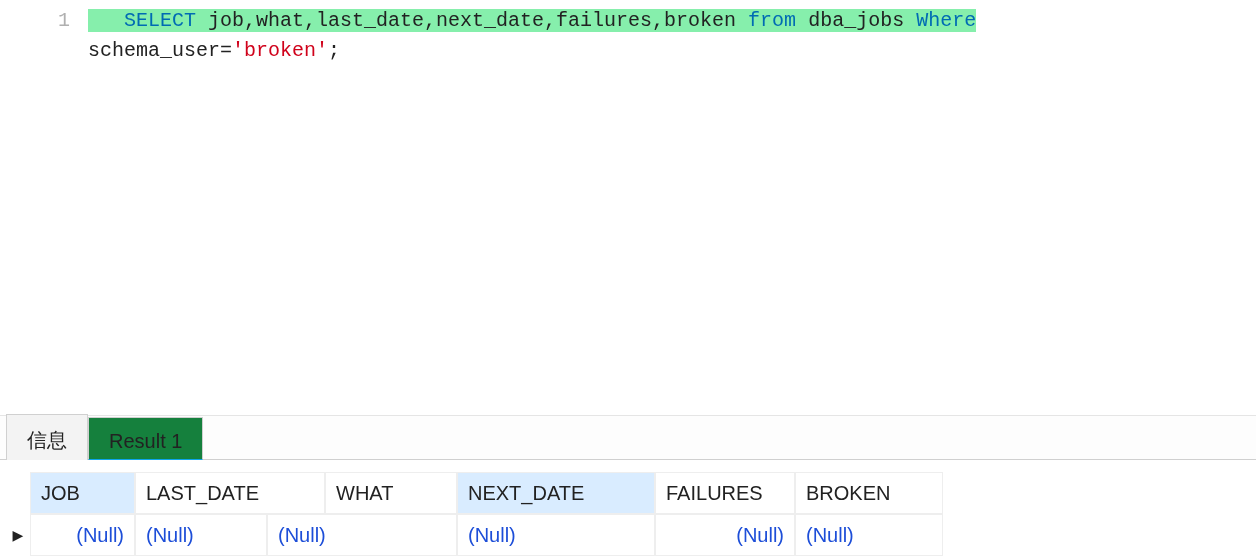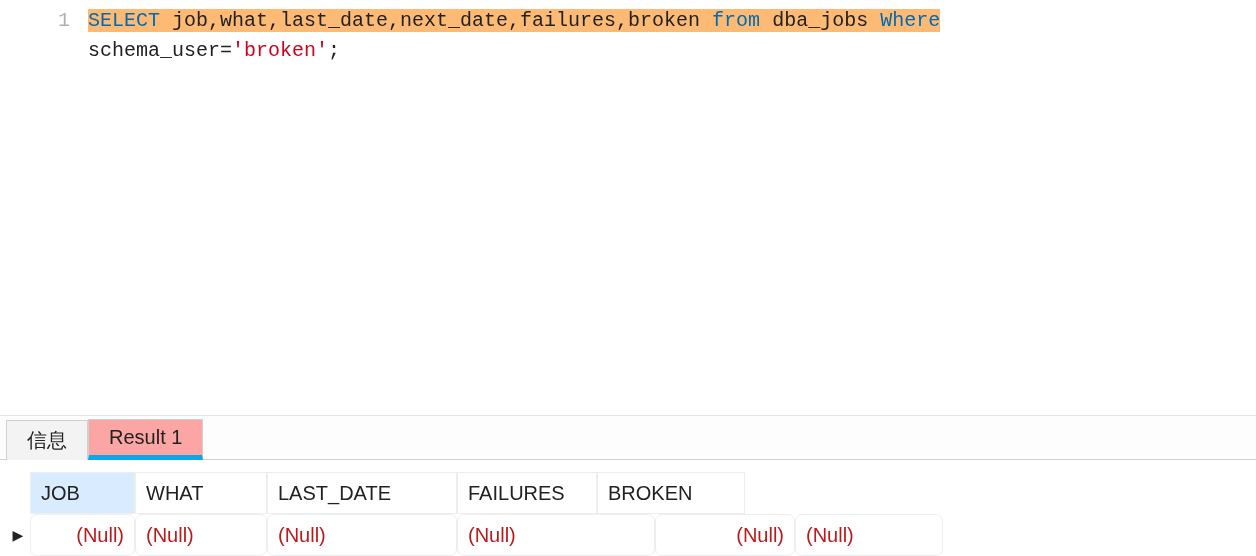"SELECT" .code .line1 { background: #fdba74 -> #86efac; padding-left: none -> 36px }
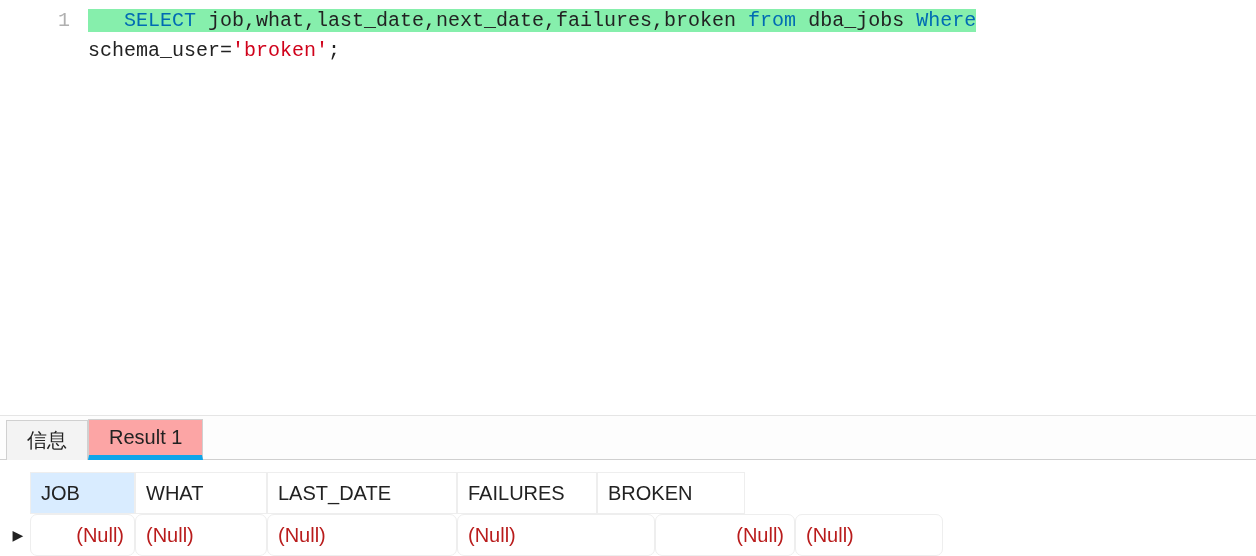"信息" .tab { padding: 6px 20px 6px 20px -> 12px 20px 6px 20px }
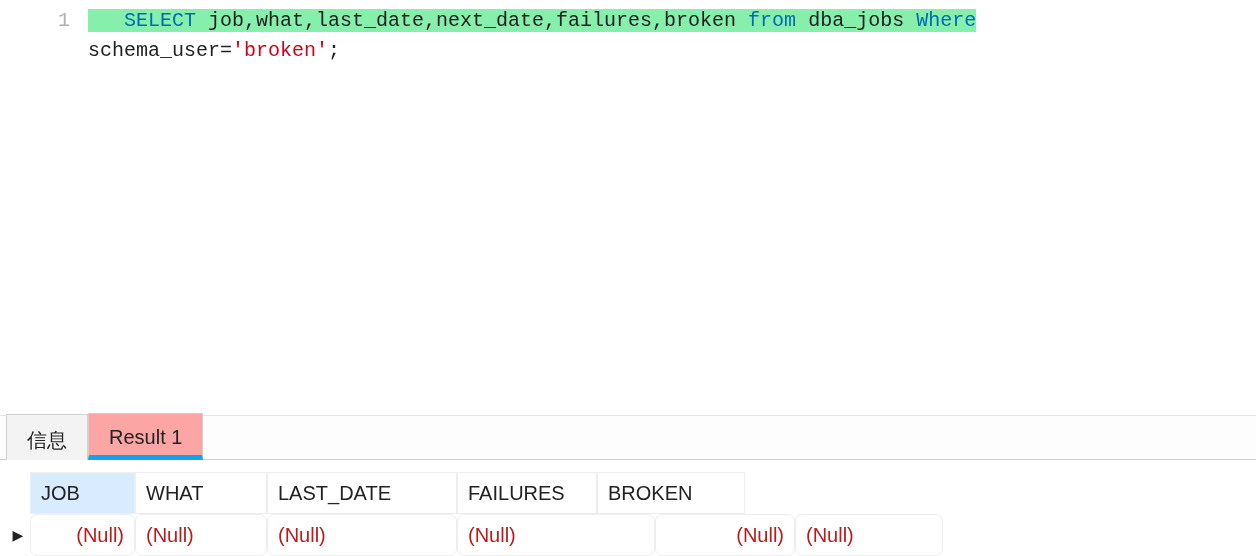"Result 1" .tab.active { background: #fca5a5 -> #15803d; border-bottom: 5px solid #0ea5e9 -> 1px solid #0ea5e9 }
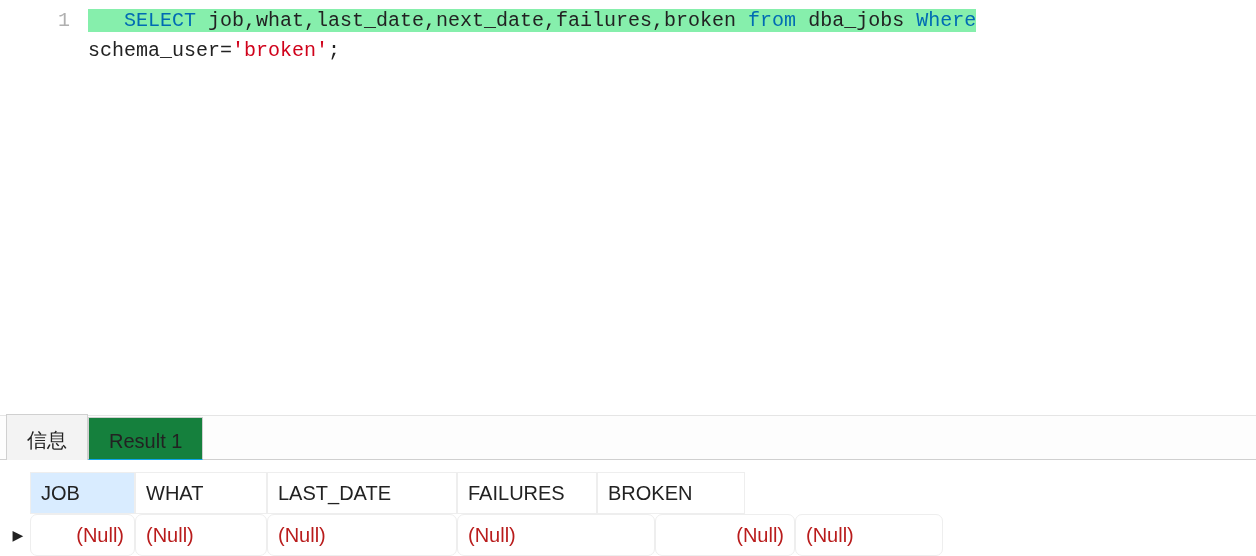"WHAT" div.cell { order: before "LAST_DATE" -> after "LAST_DATE" }
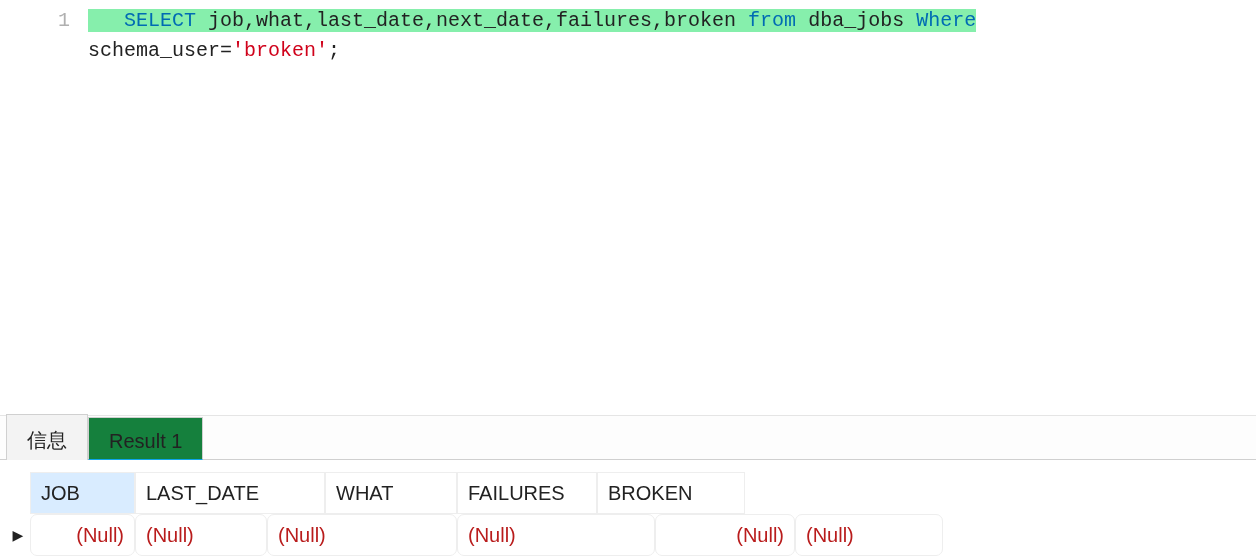"NEXT_DATE" div.cell { html: none -> <div>NEXT_DATE</div> }
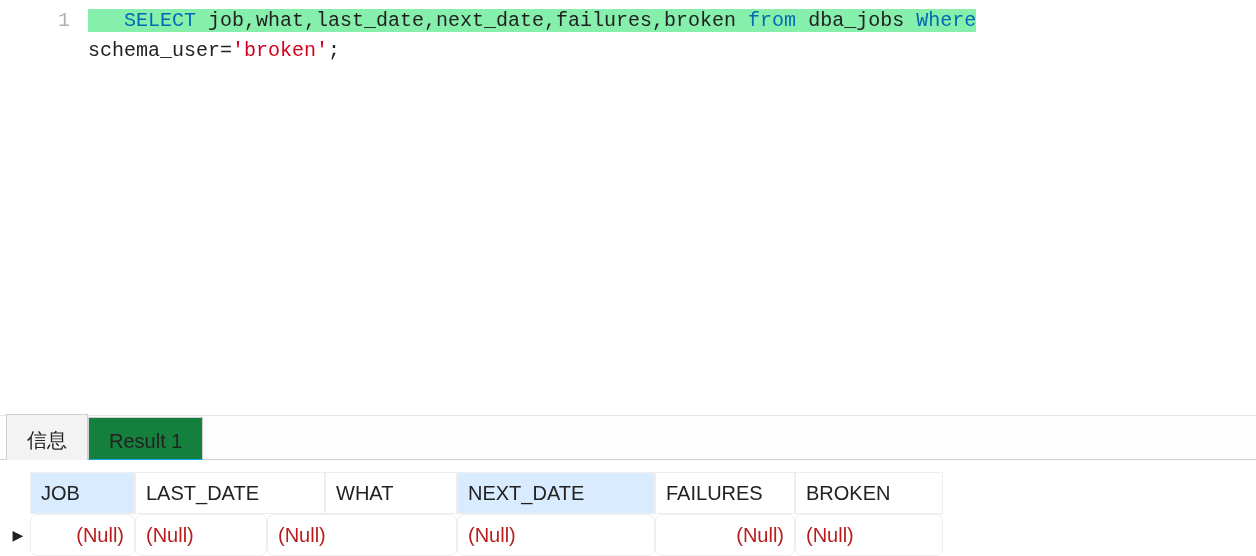"(Null)" .body-cell { border-radius: 7px -> none; color: #b91c1c -> #1d4ed8 }
